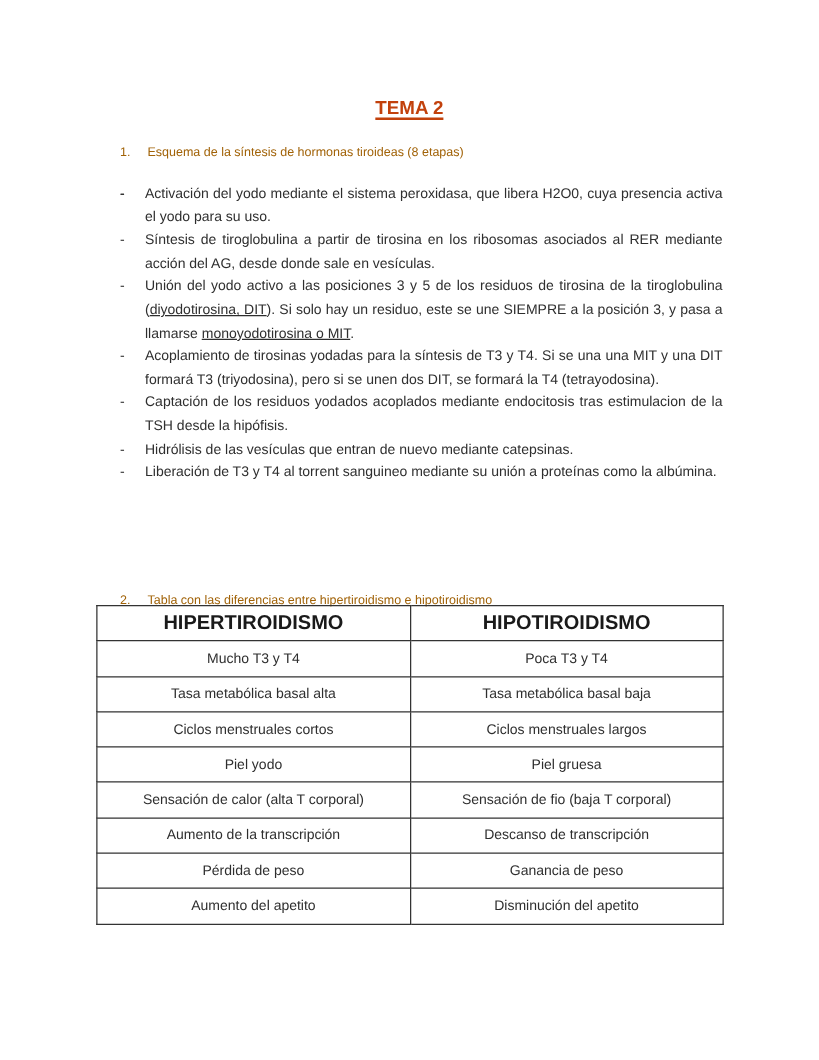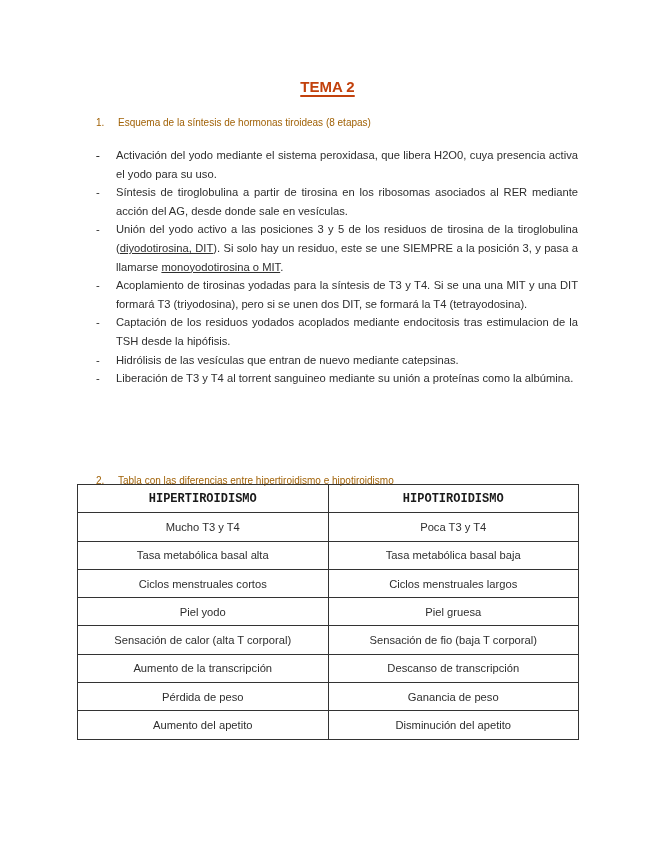"HIPERTIROIDISMO" table.diff th { font-family: Liberation Mono, monospace -> none; font-size: 12px -> 16px }
